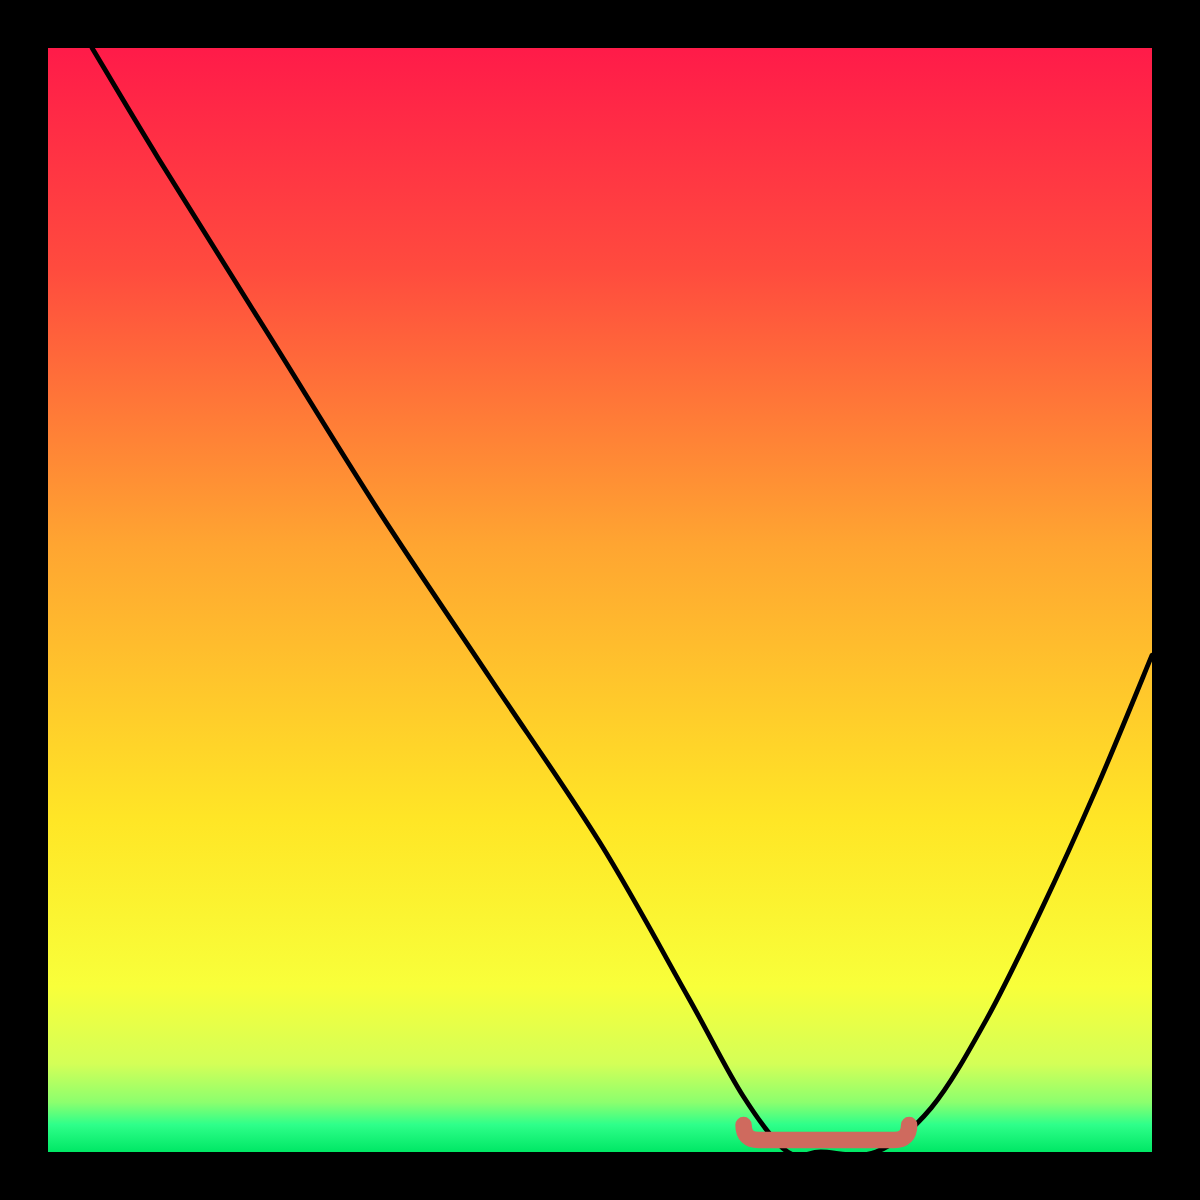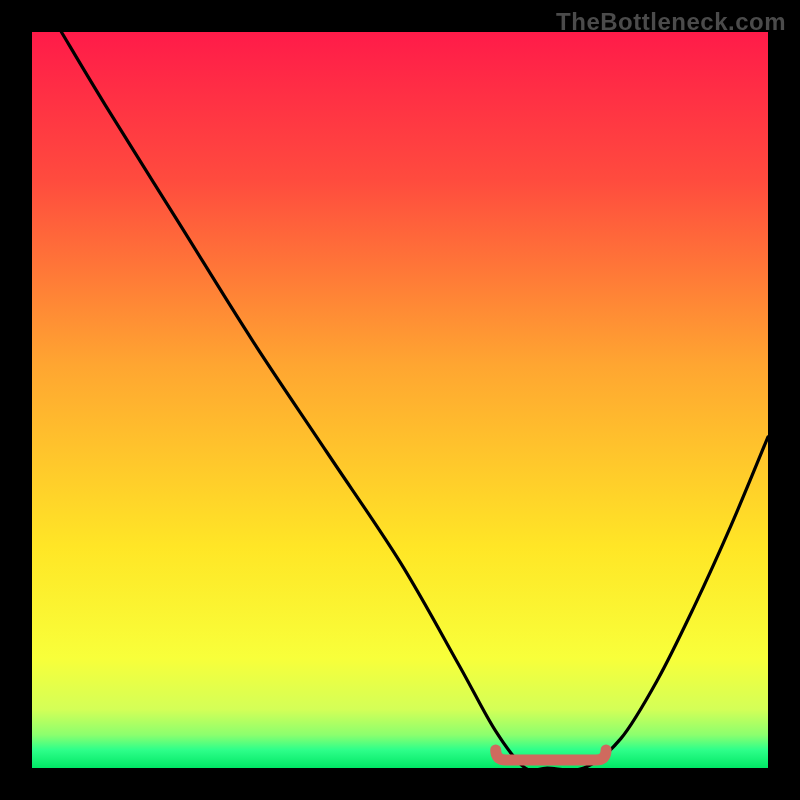"TheBottleneck.com" div.watermark { html: <div>TheBottleneck.com</div> -> none }
